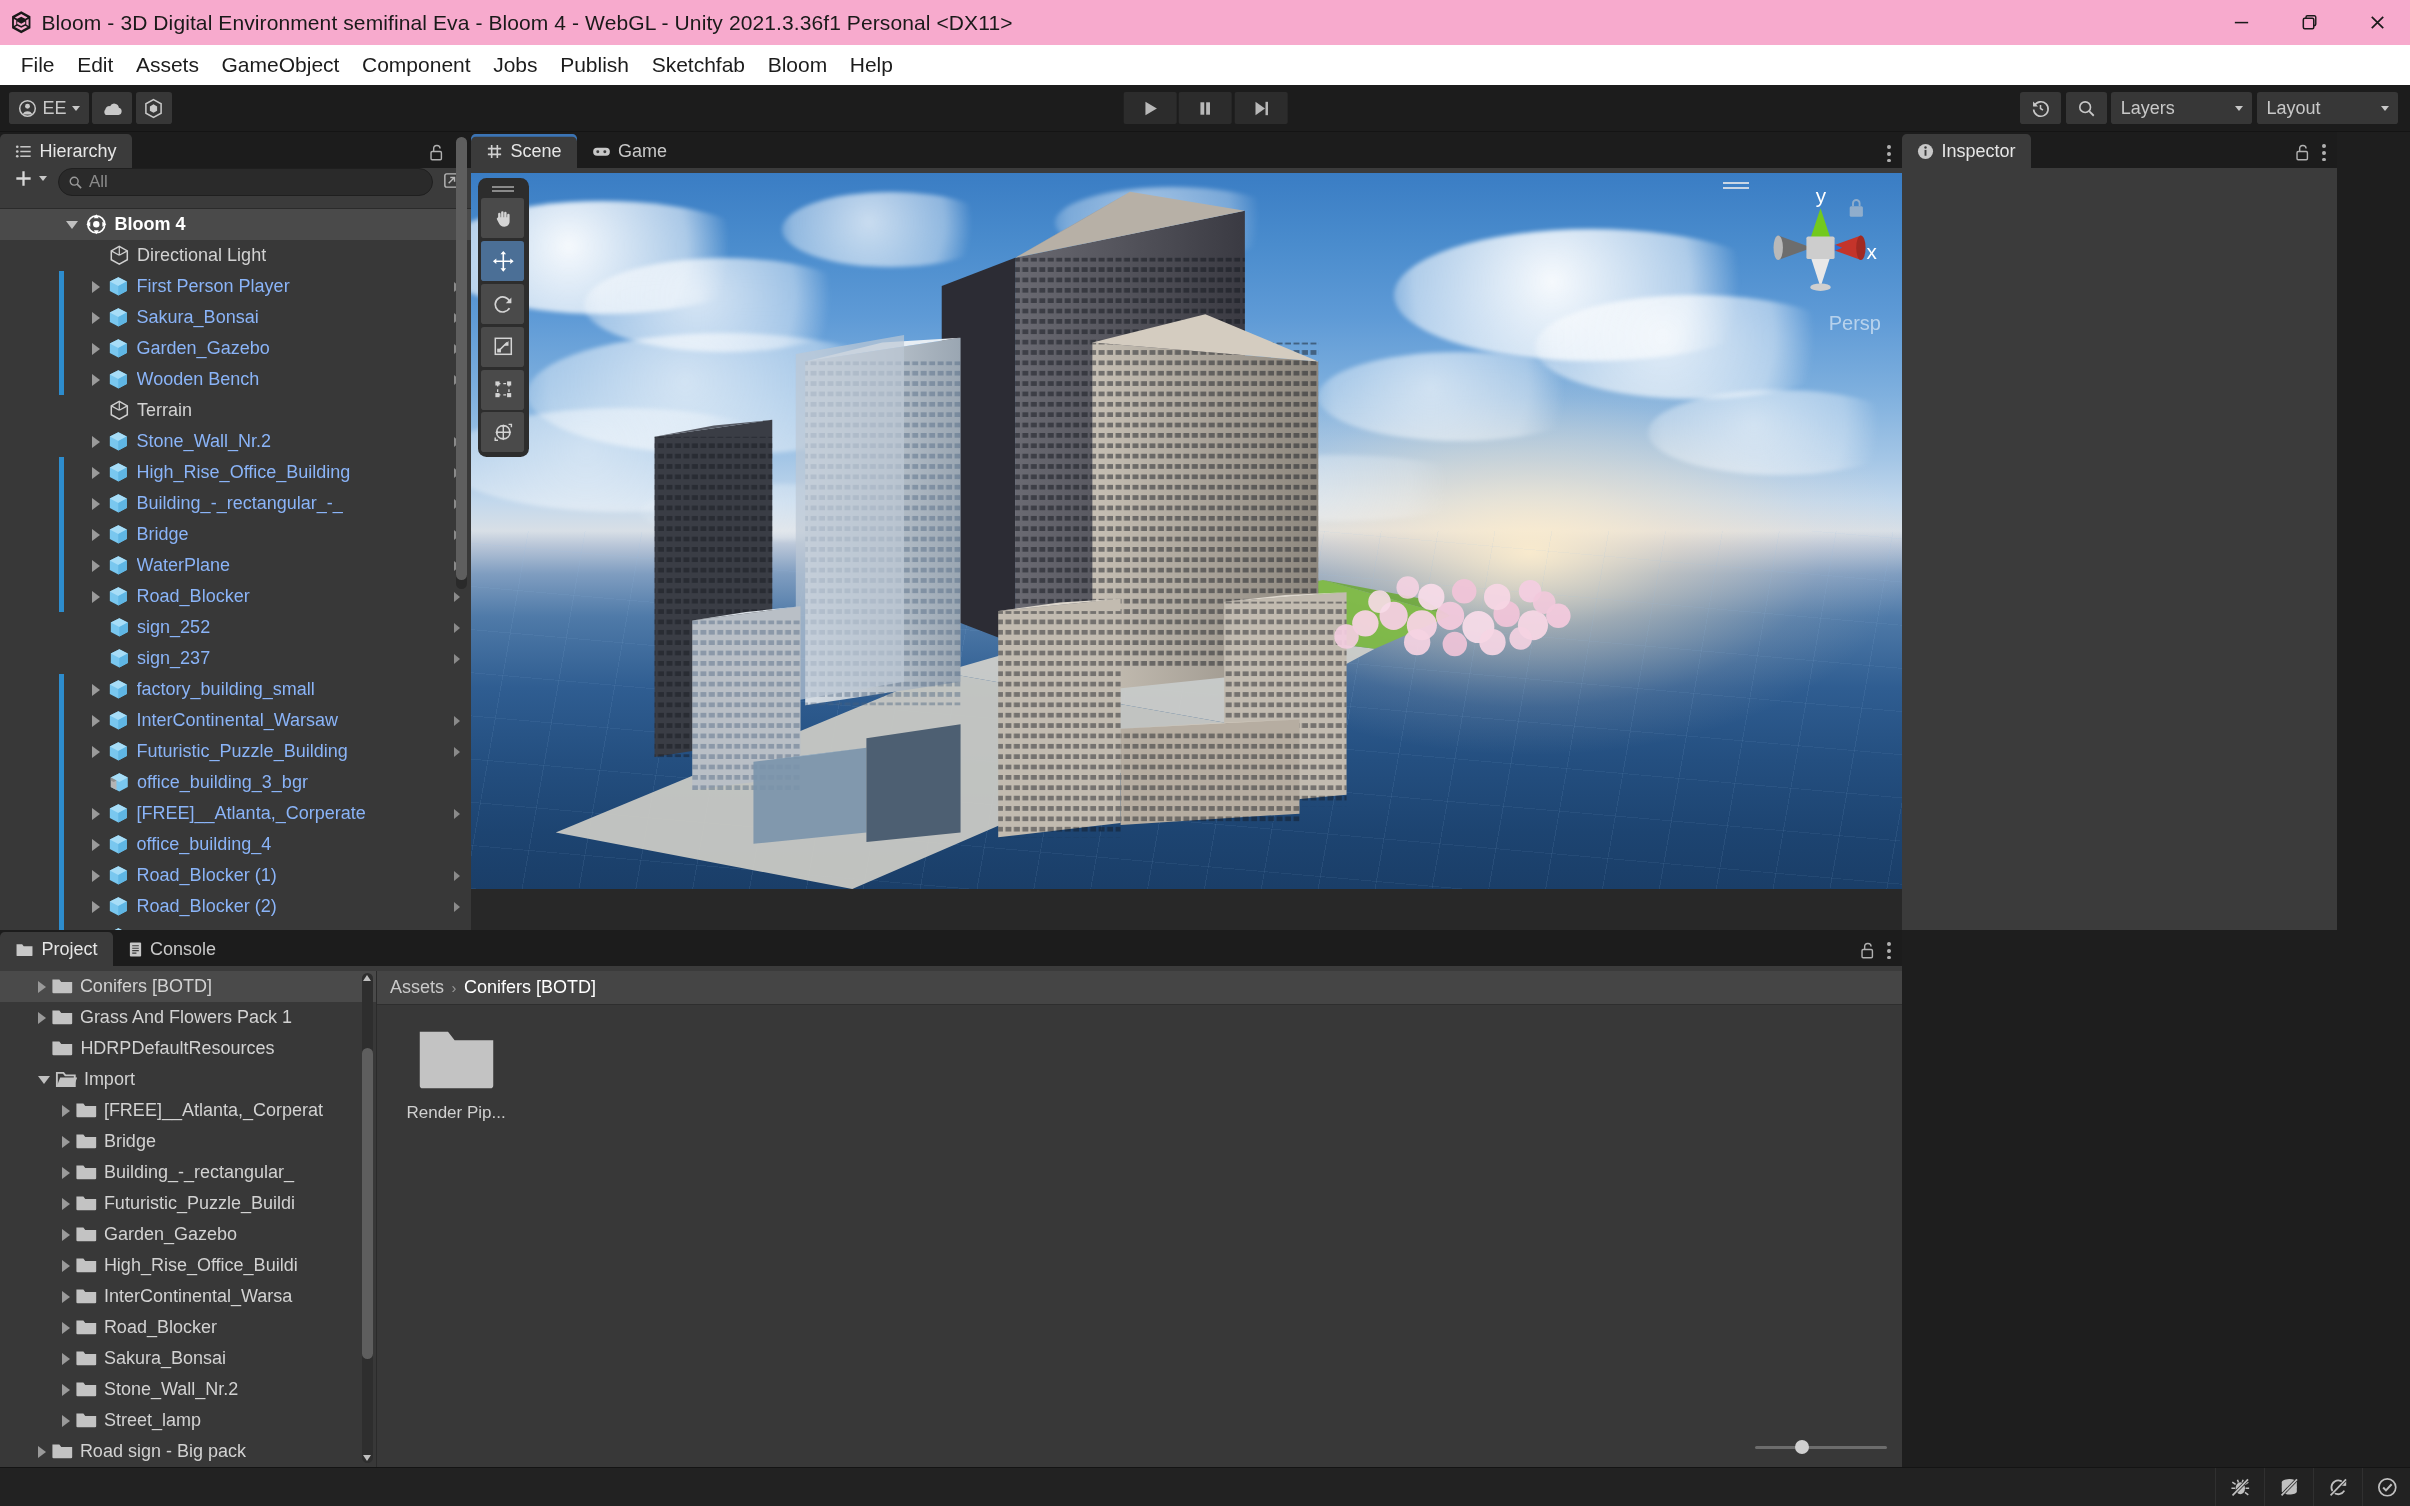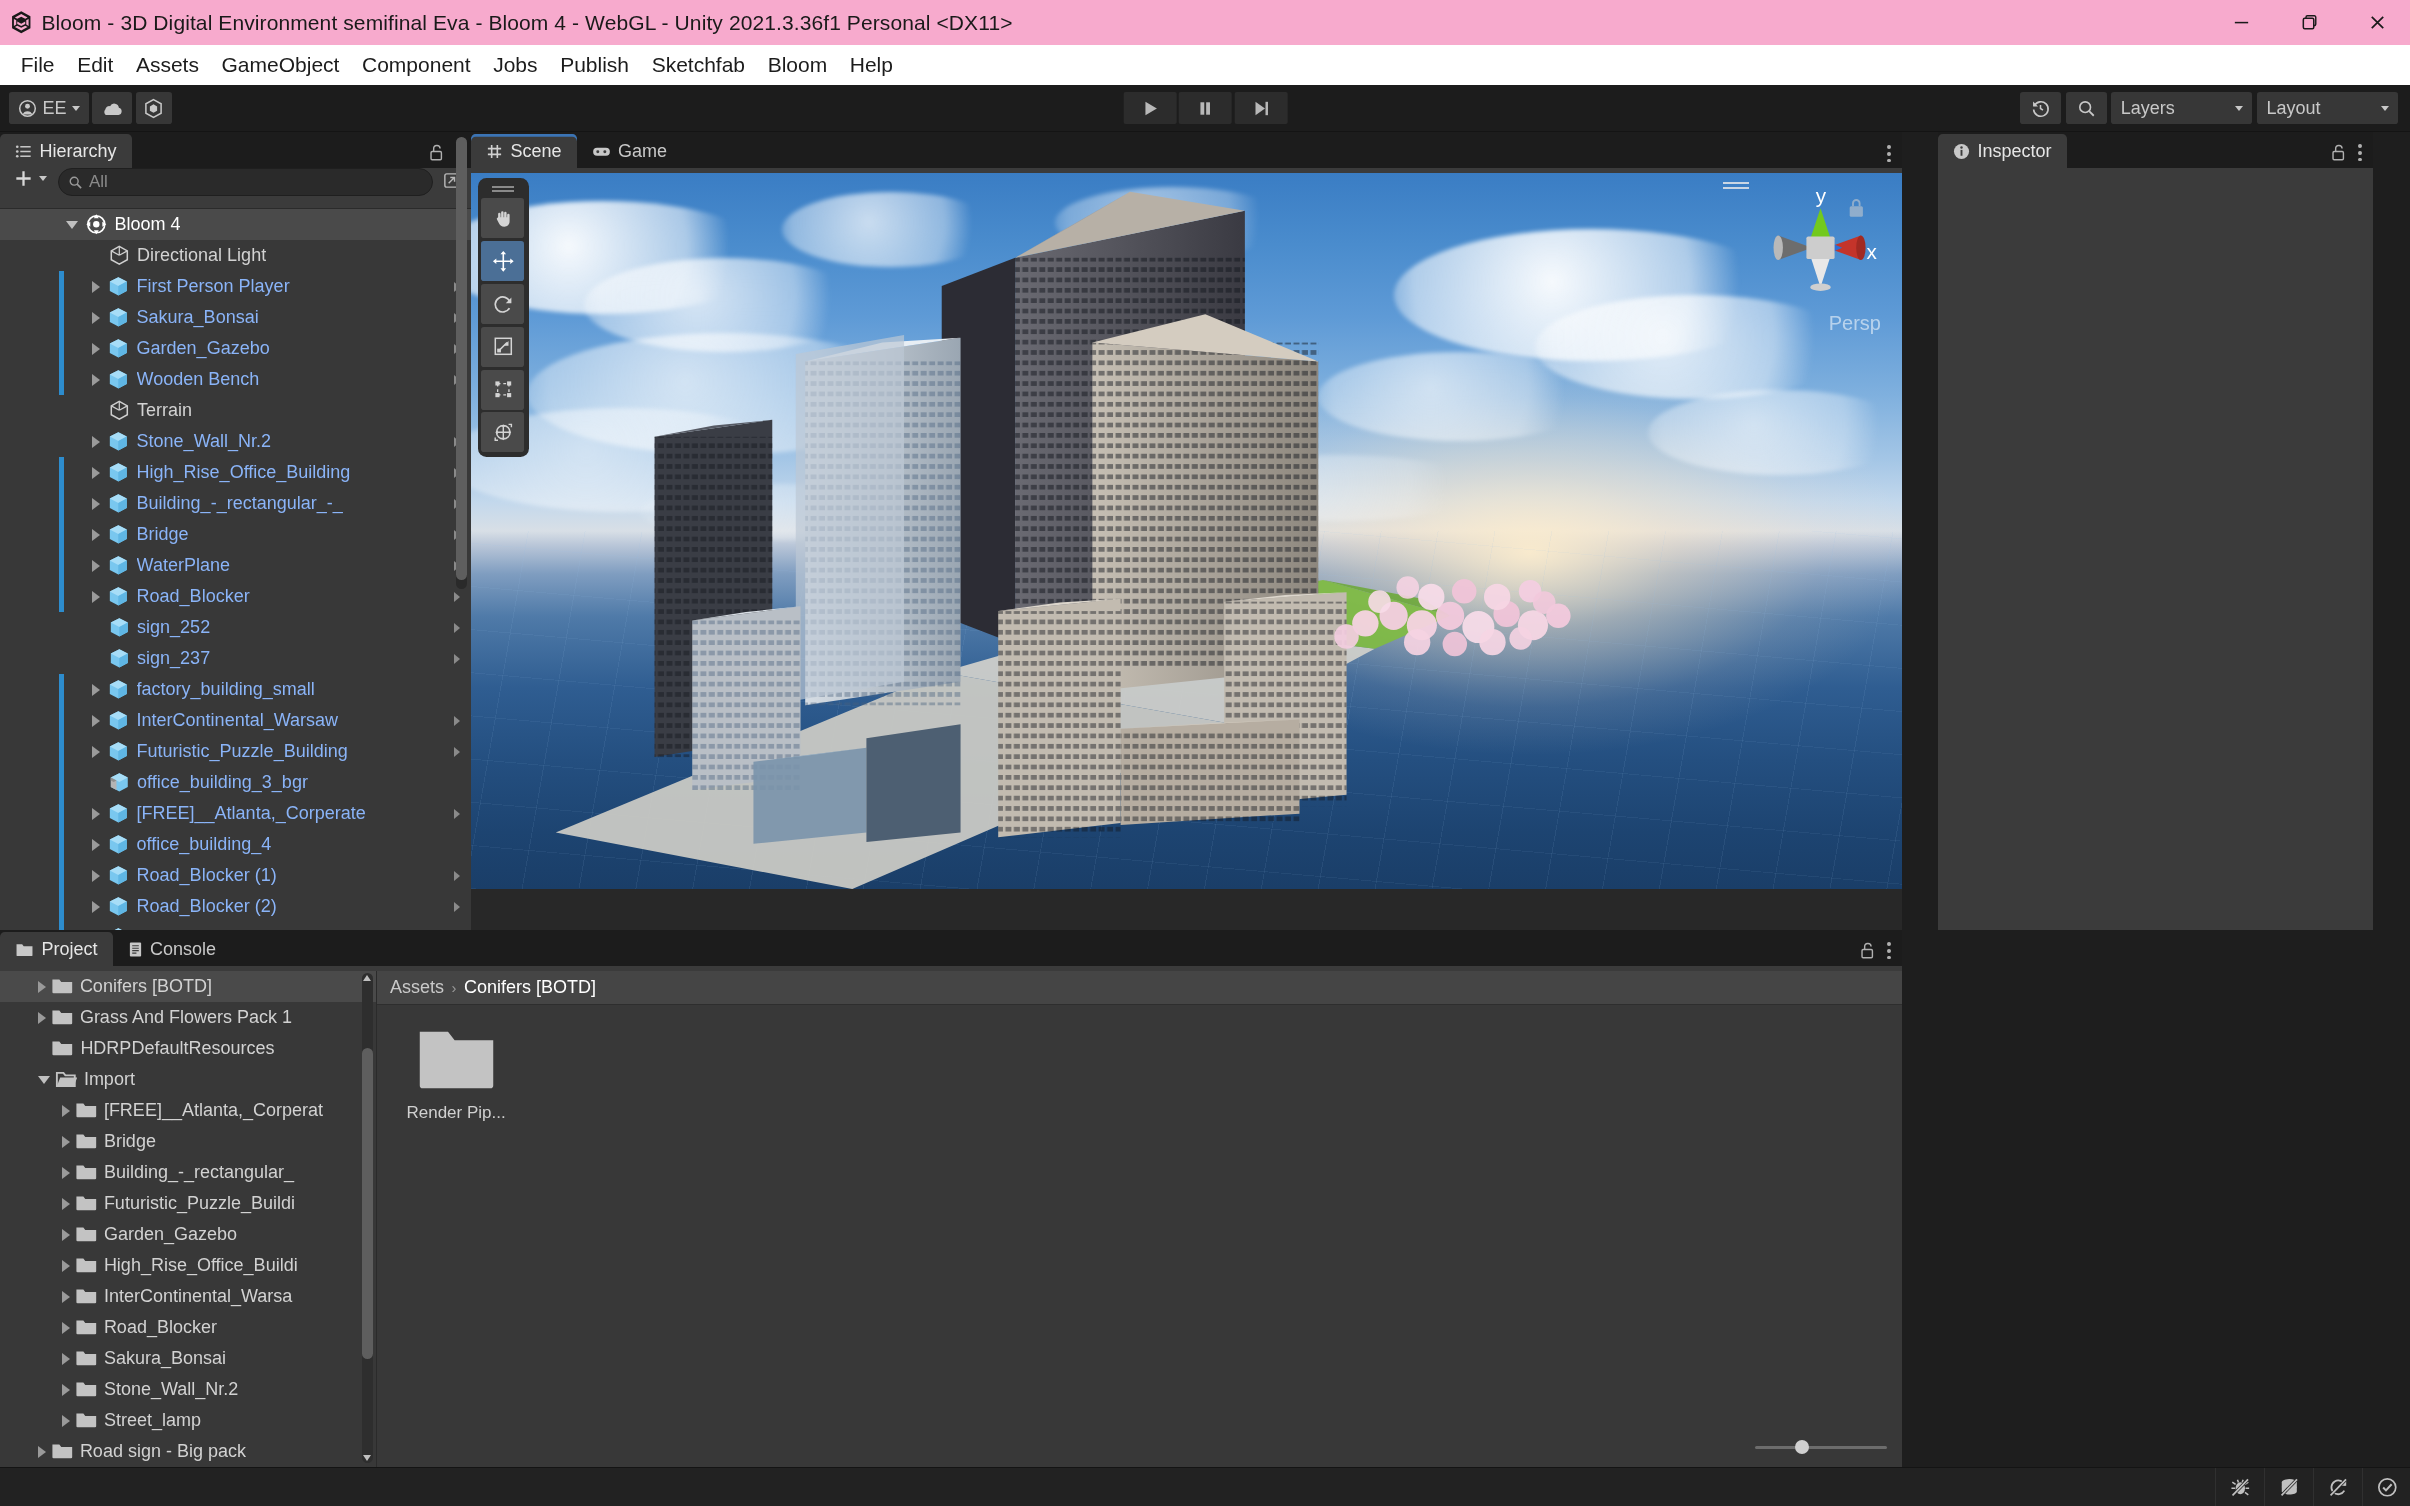"Inspector" #inspector { margin-left: 36px -> none }
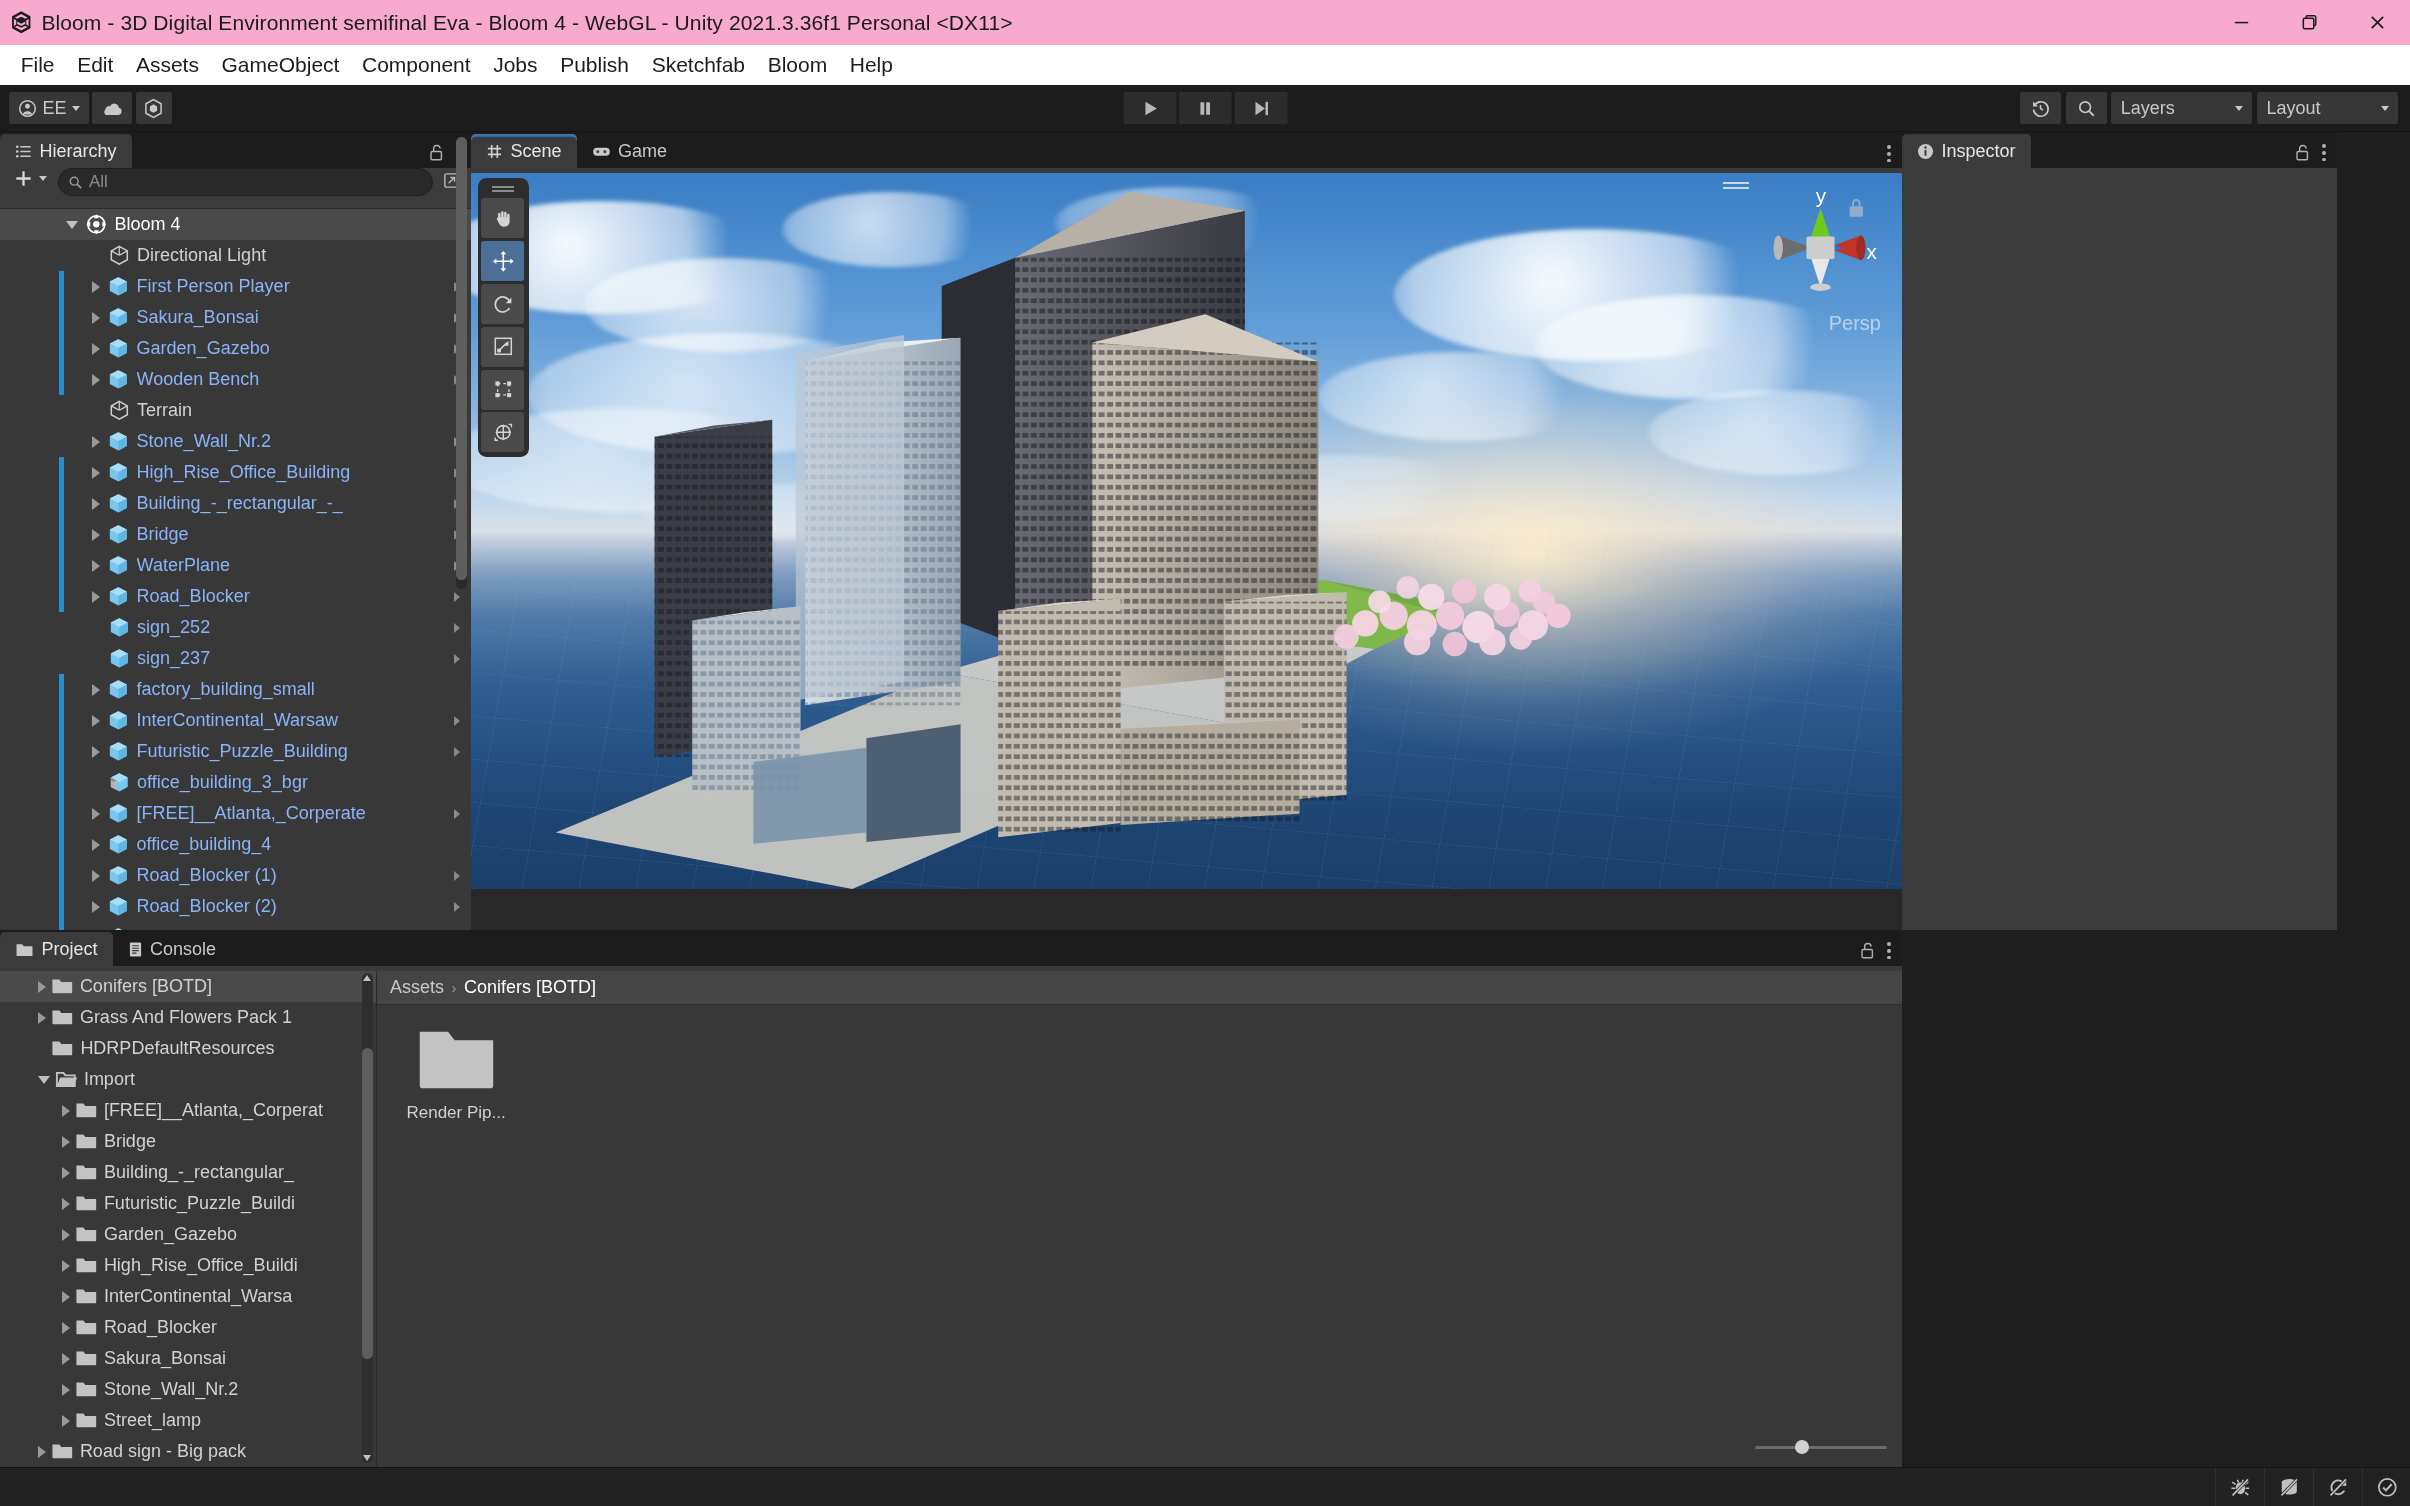"Bloom 4" .hname.root { font-weight: normal -> bold }
